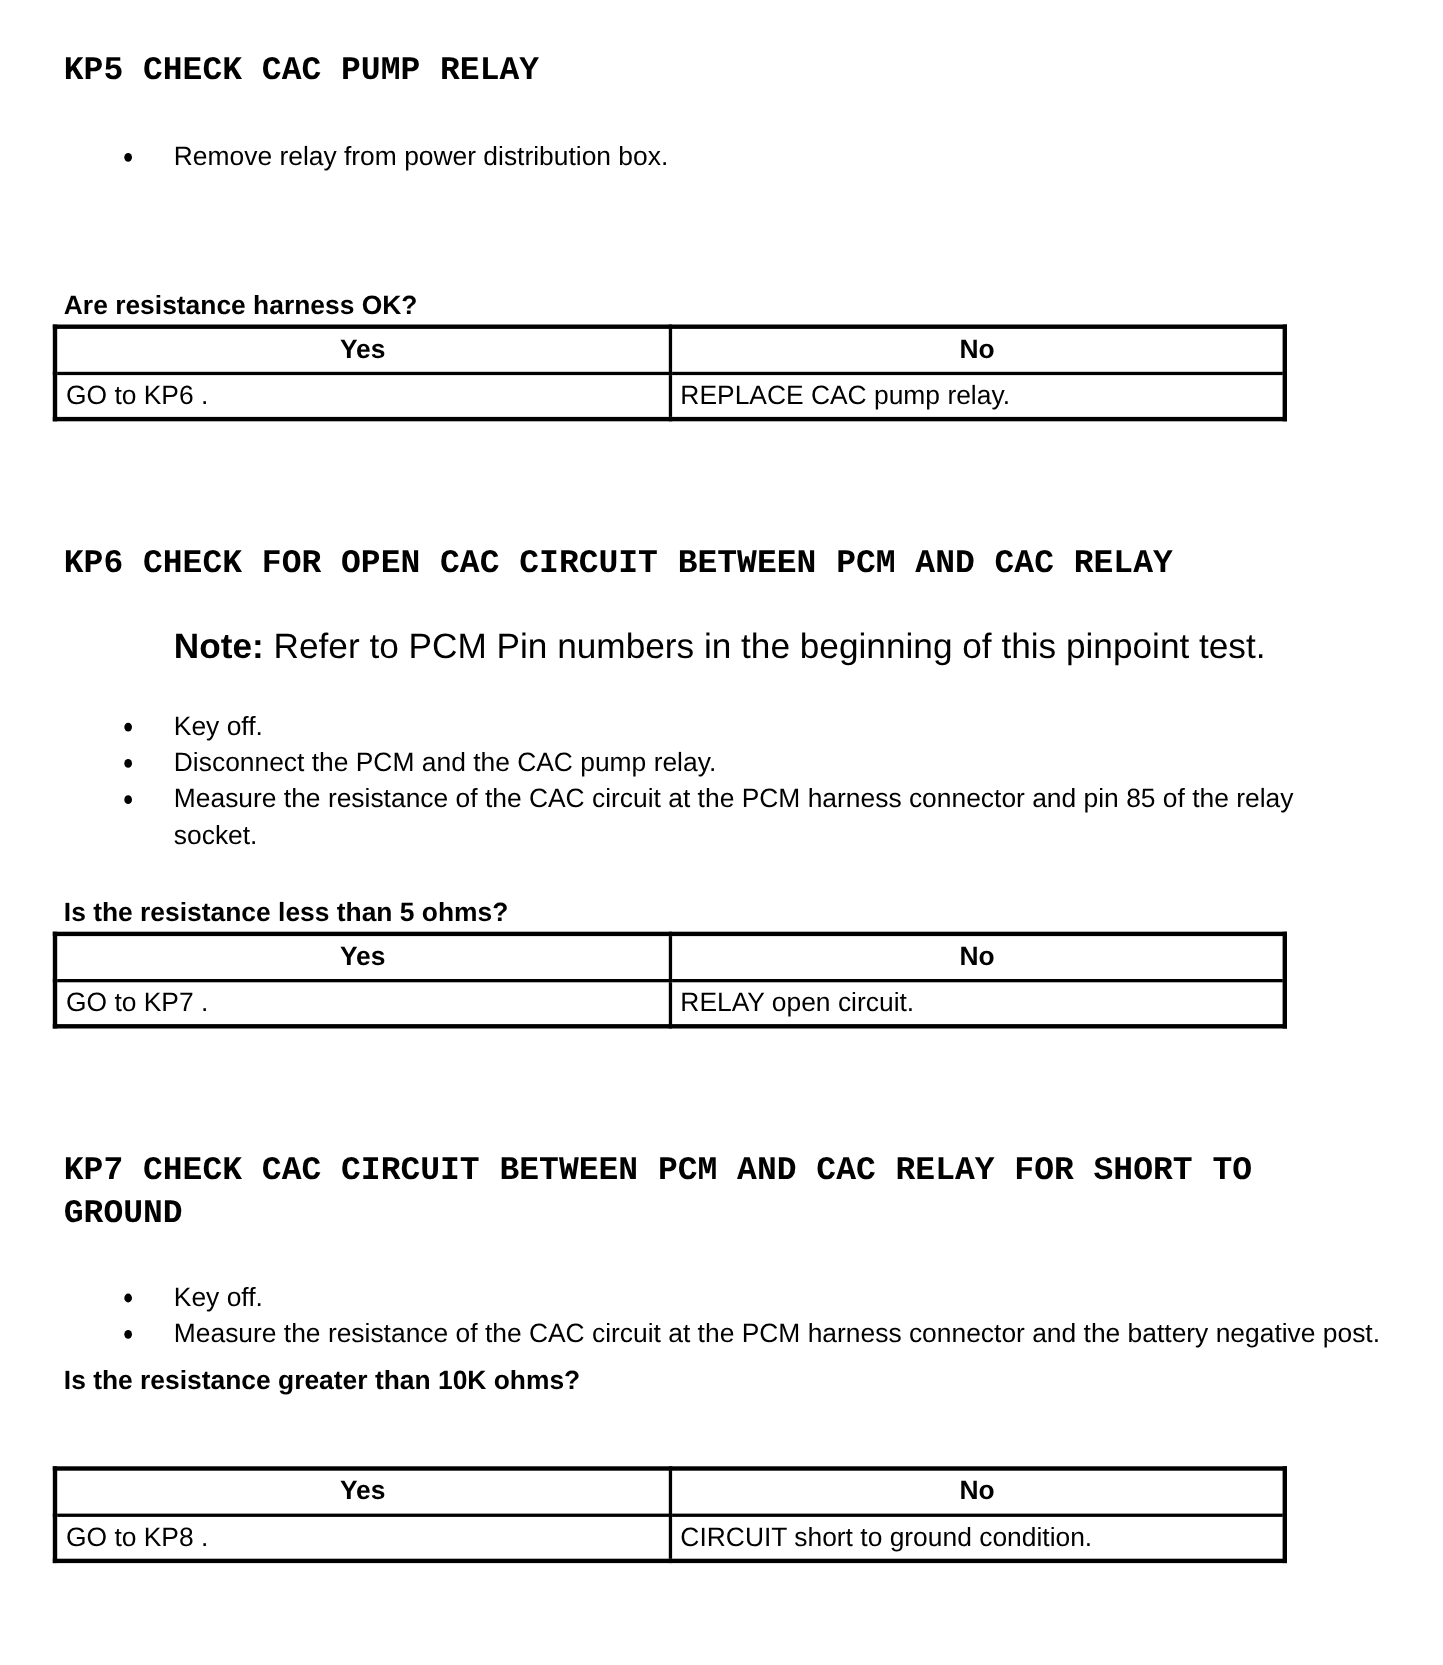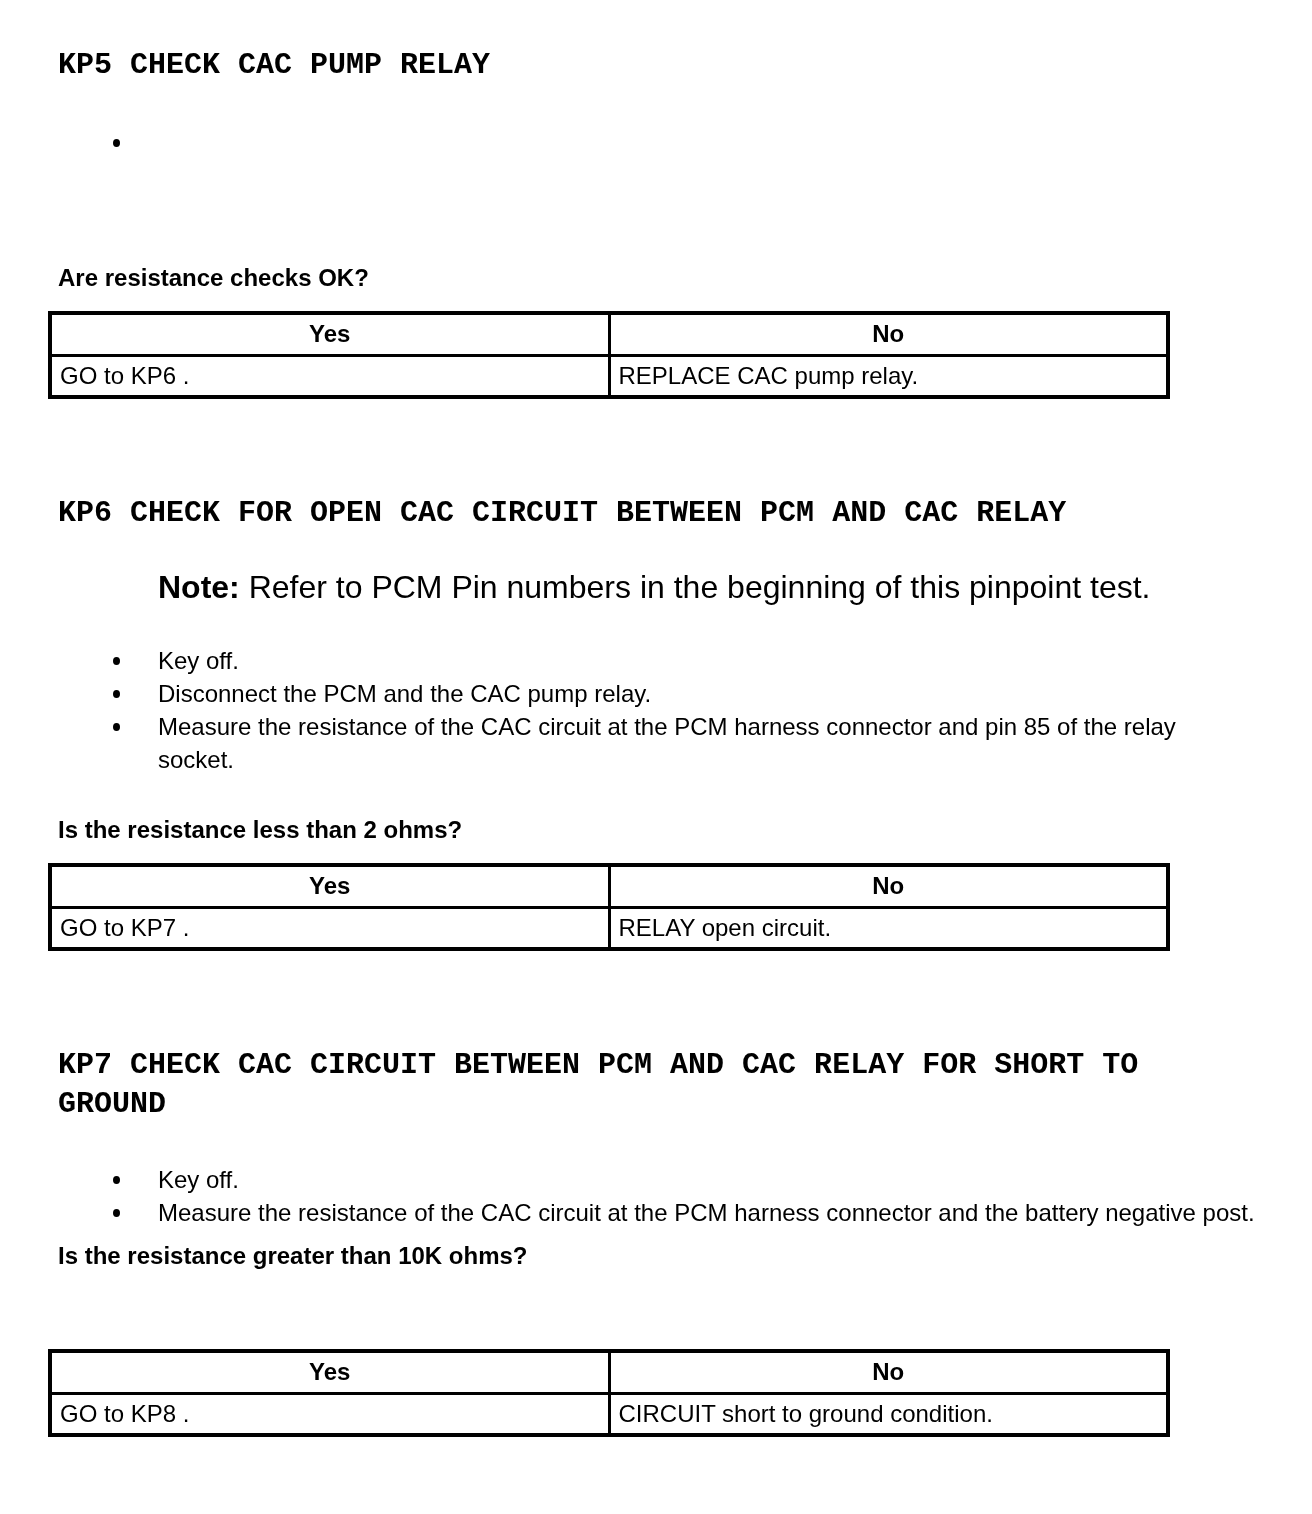"Remove relay from power distribution" span { html: none -> <span>Remove relay from power distribution box.</span> }
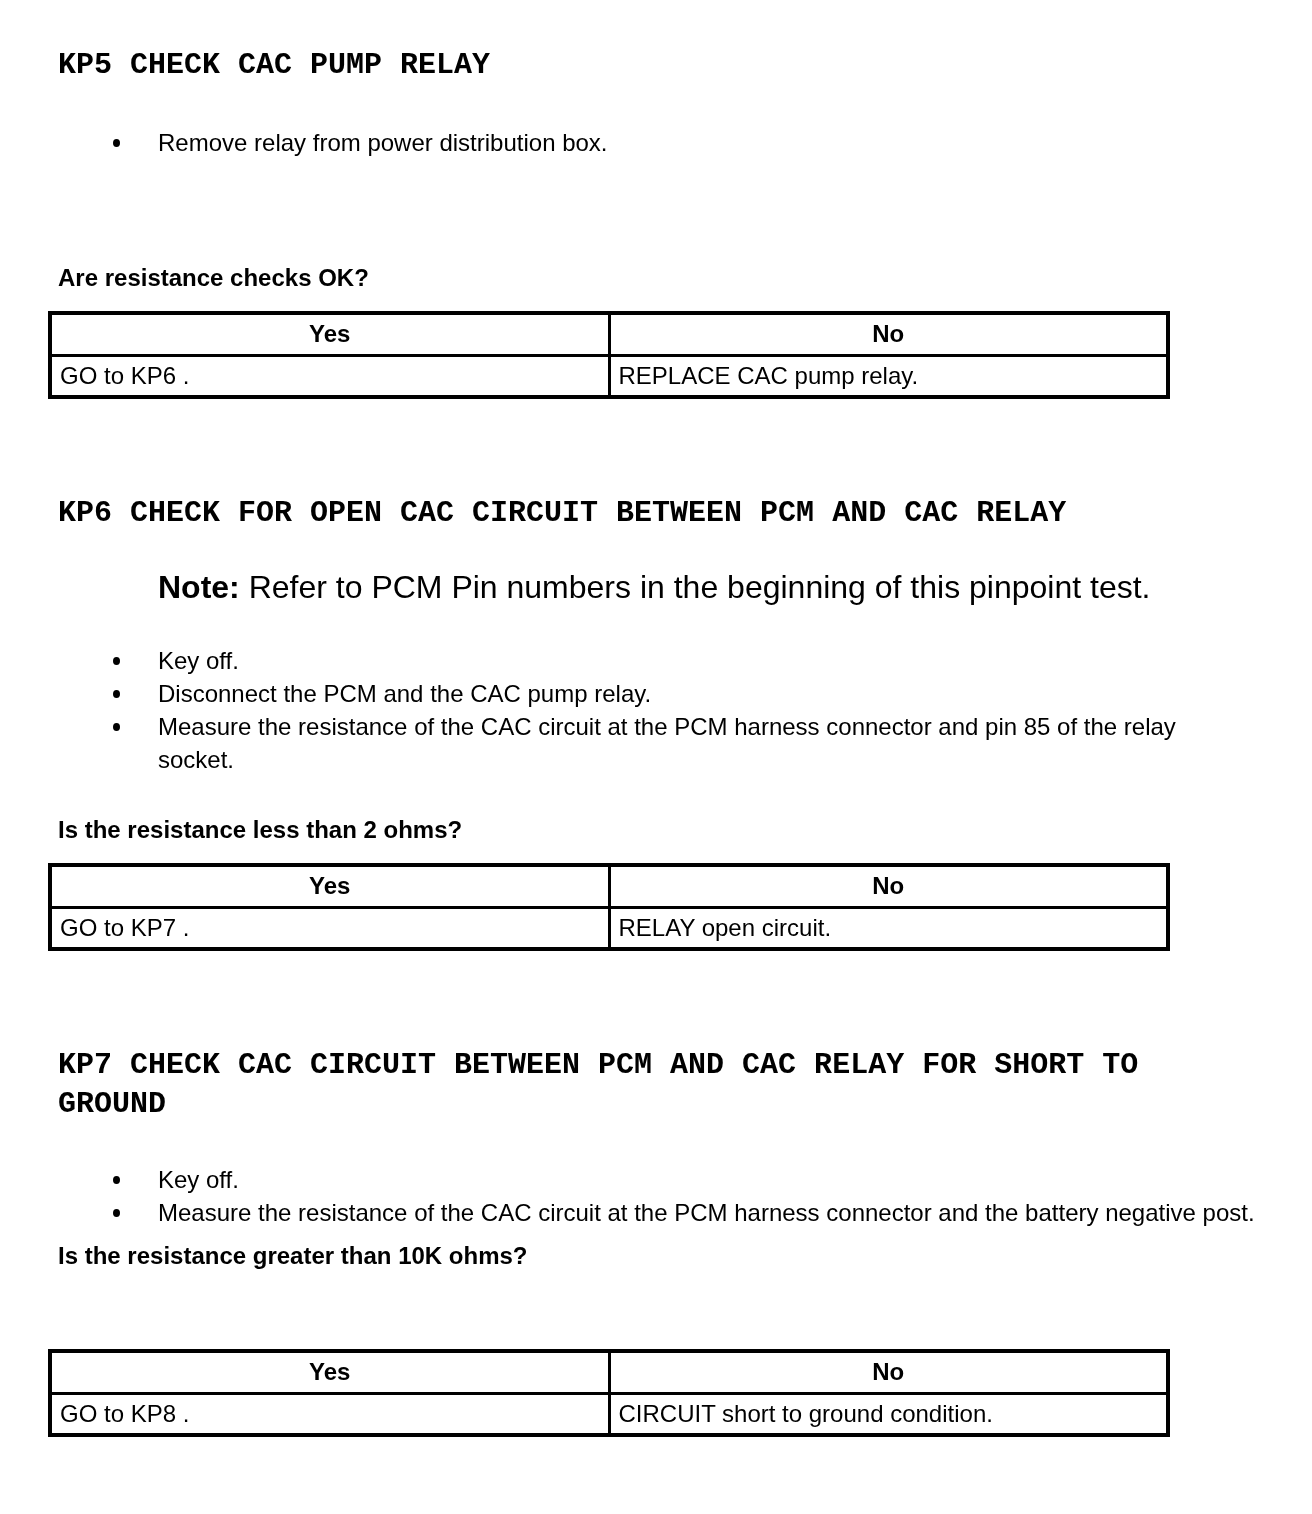"Are resistance checks OK?" div.question { text: checks -> harness }
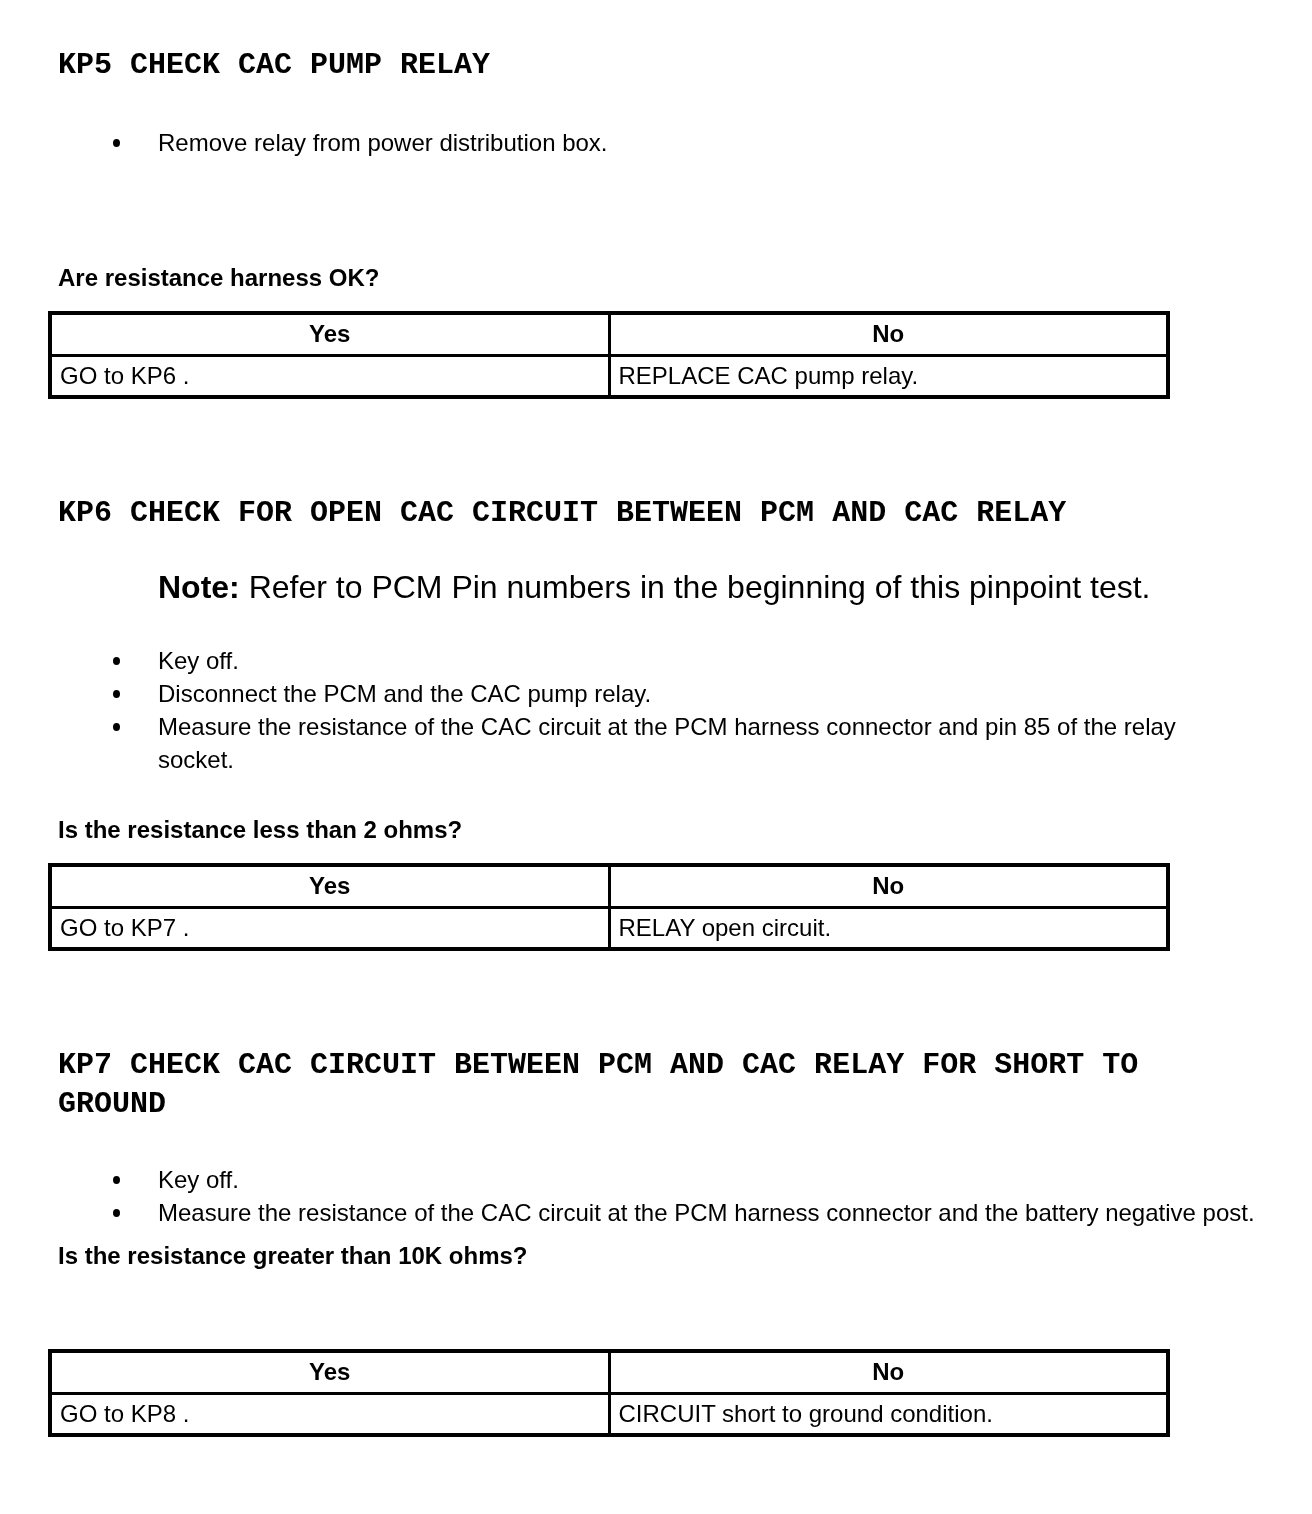"Yes" table.decision { margin-top: 16px -> none }
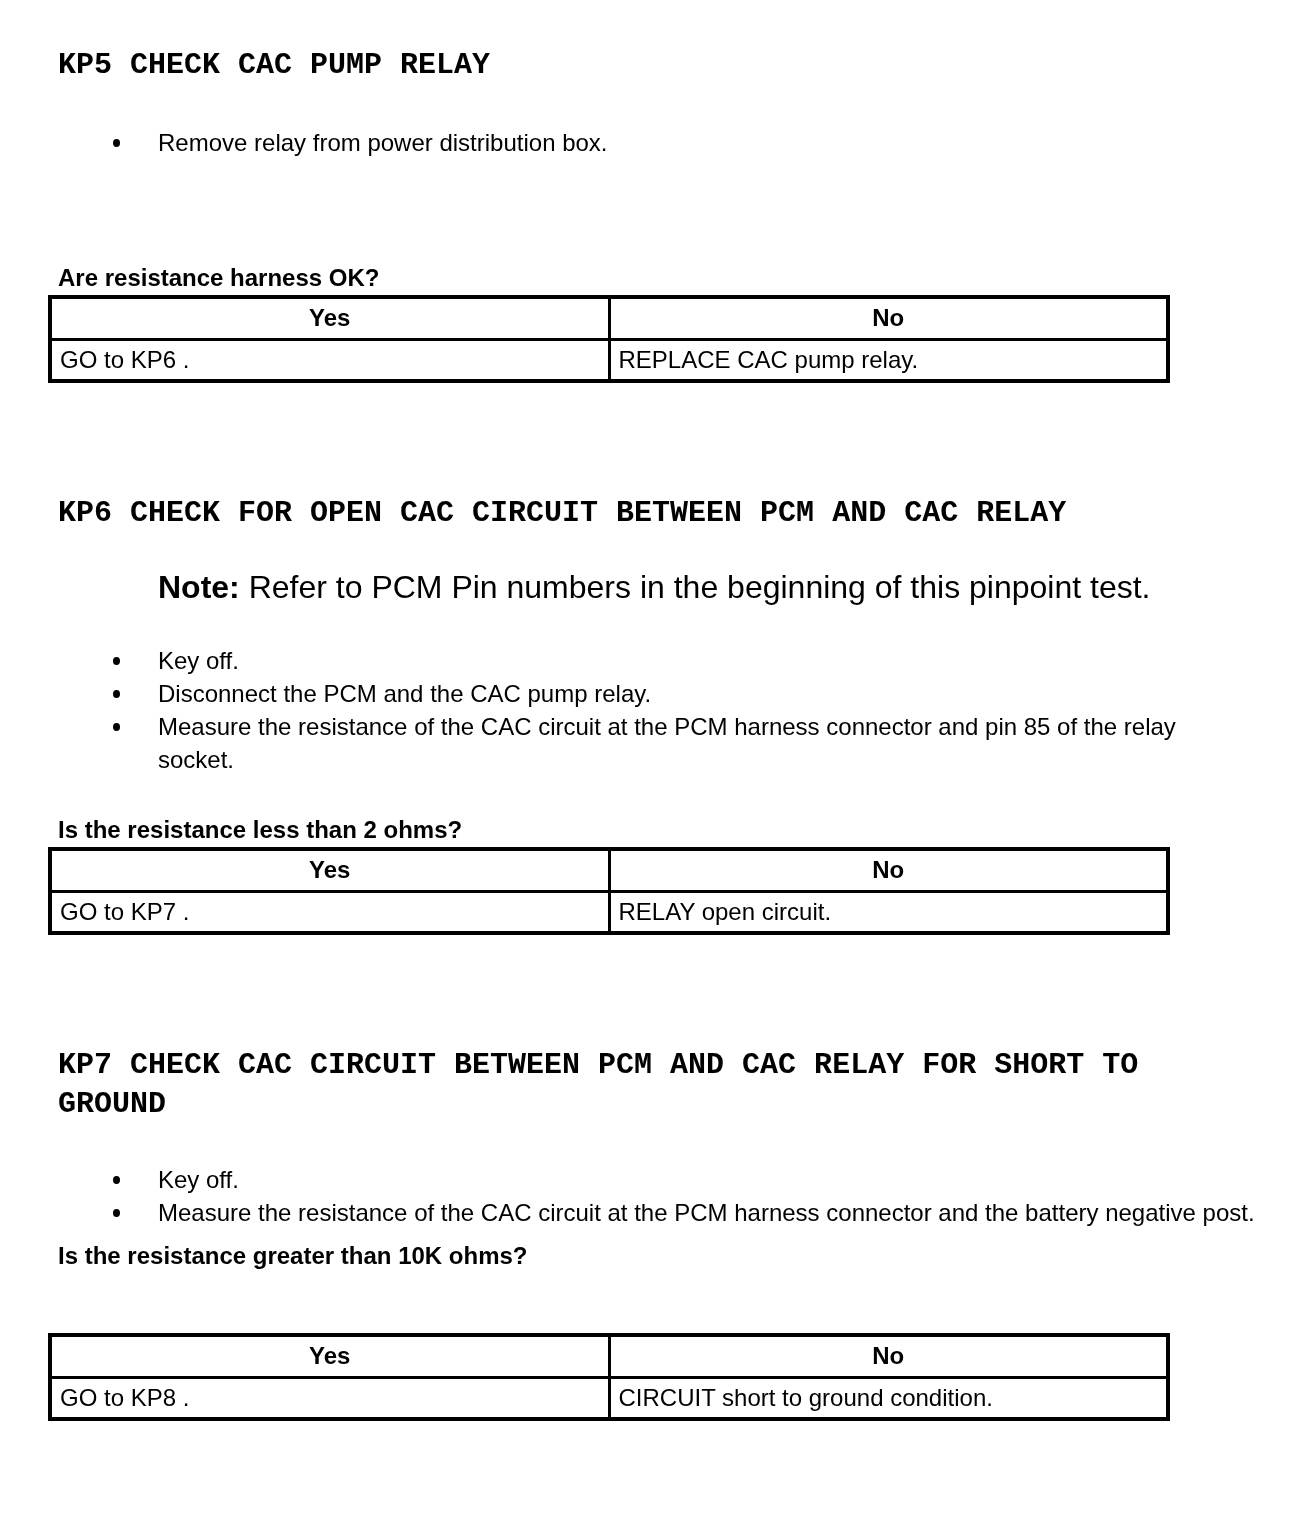"Is the resistance less than" div.question { text: 2 -> 5 }
